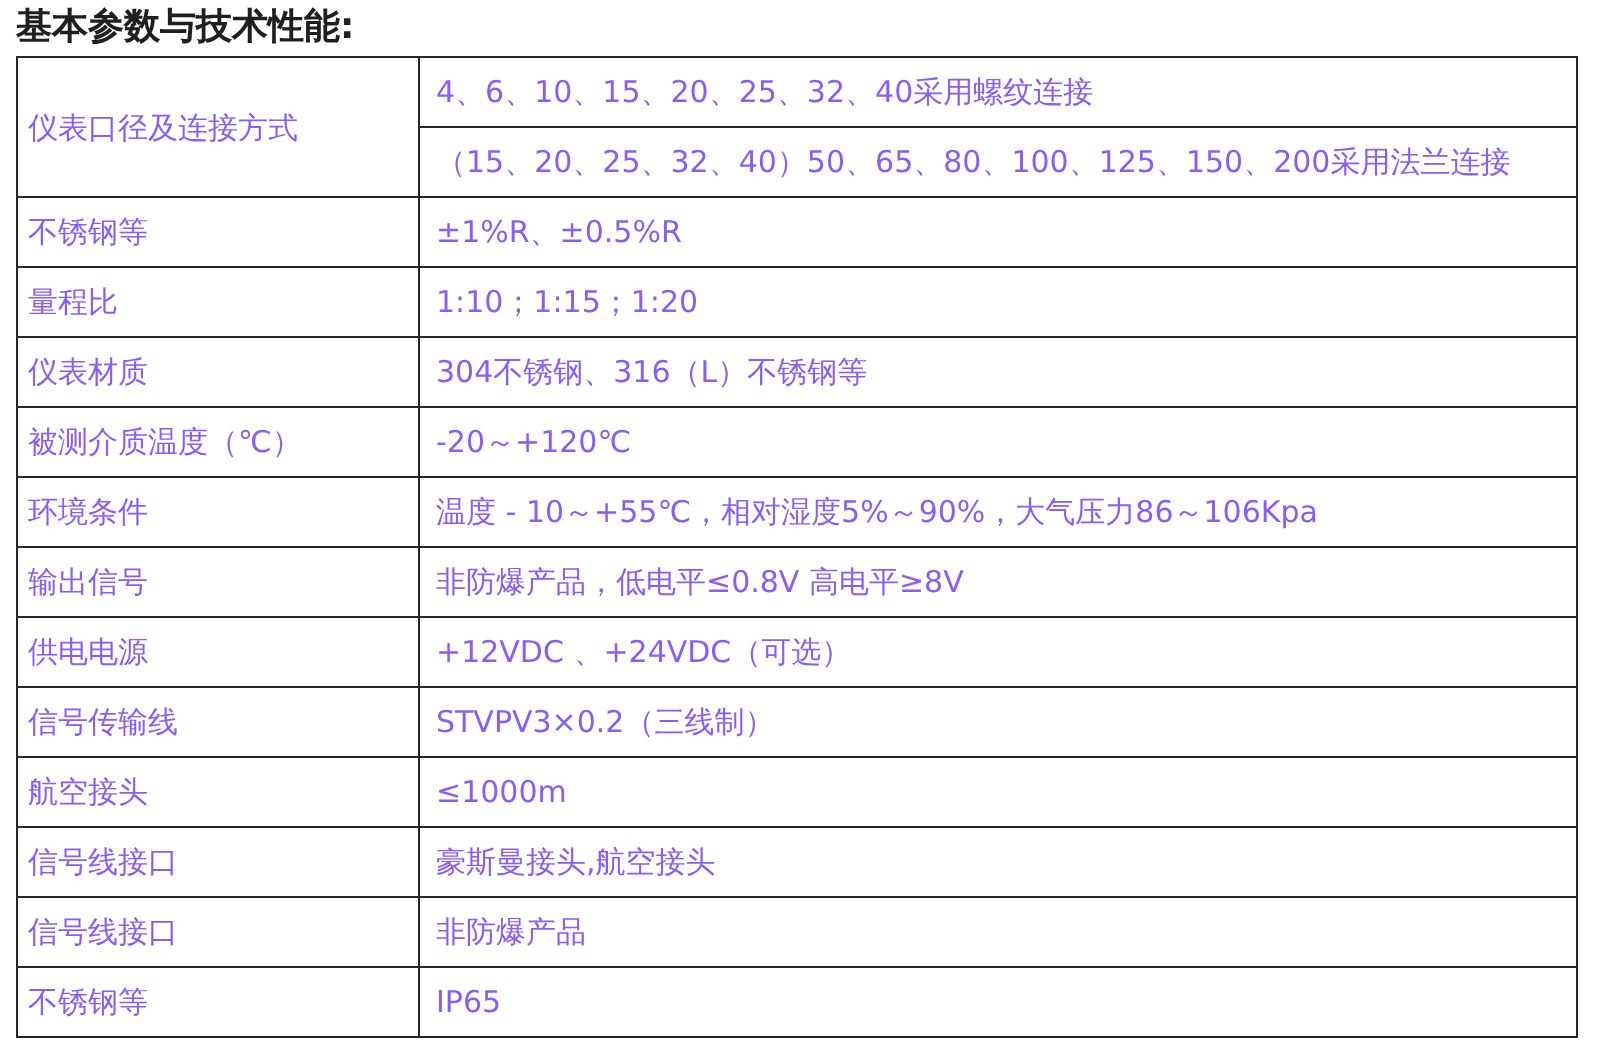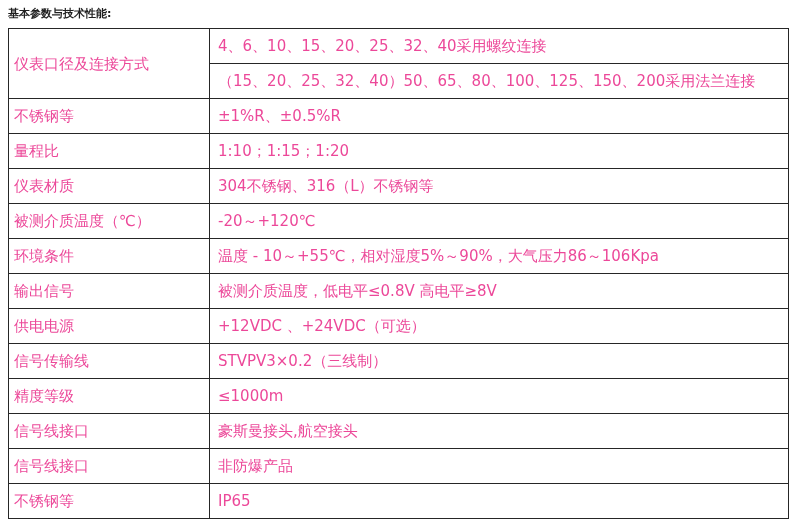"基本参数与技术性能:" .page-title { font-size: 11px -> 18px }
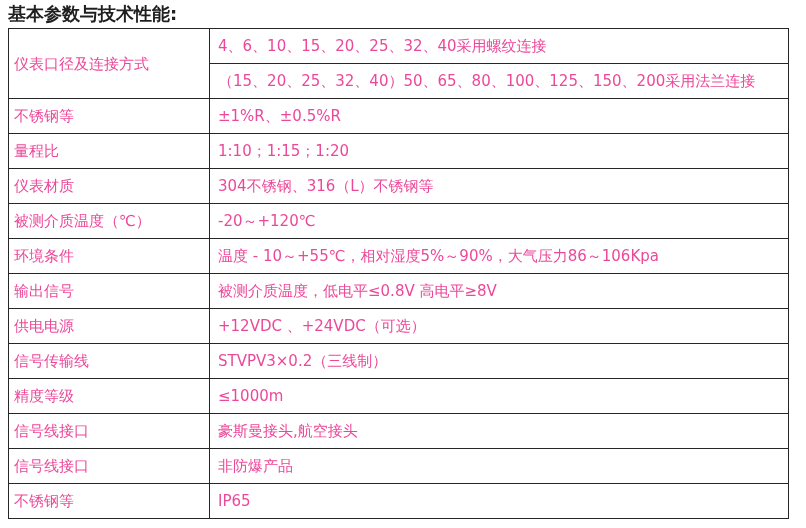"4、6、10、15、20、25、32、40采用螺纹连接" table.spec td { color: #ec4899 -> #8b5cf6 }
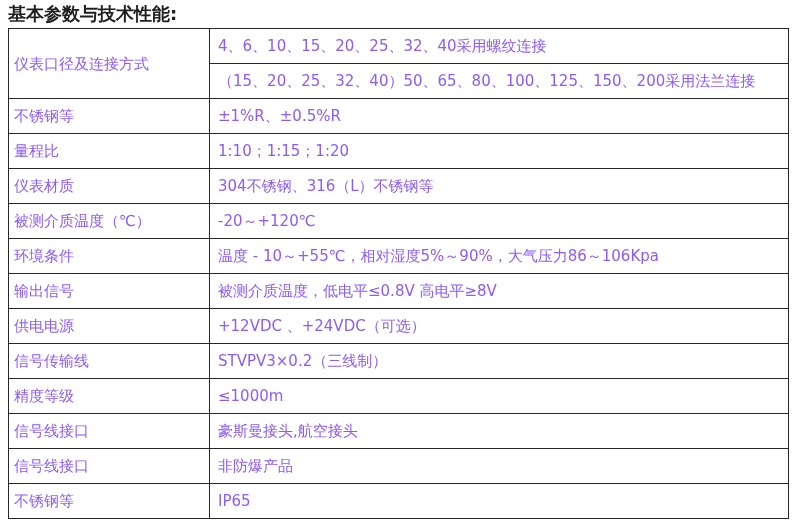"被测介质温度，低电平≤0.8V 高电平≥8V" td.cell-value { text: 被测介质温度 -> 非防爆产品 }
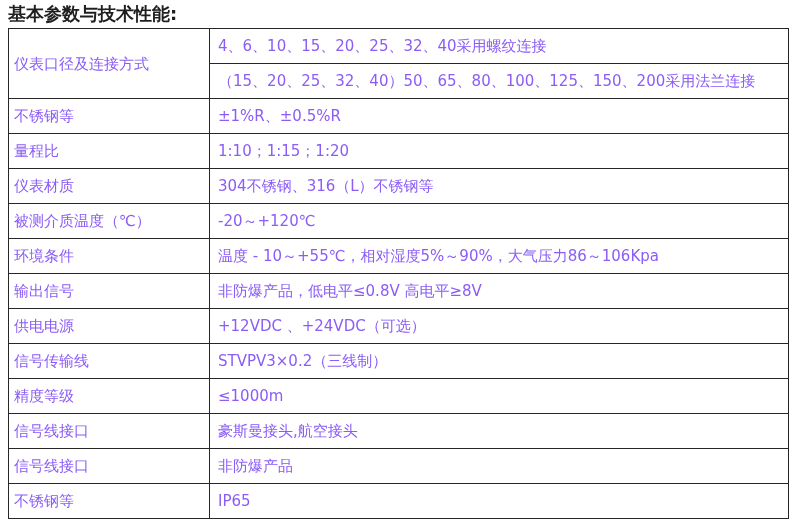"精度等级" td.cell-label { text: 精度等级 -> 航空接头 }
